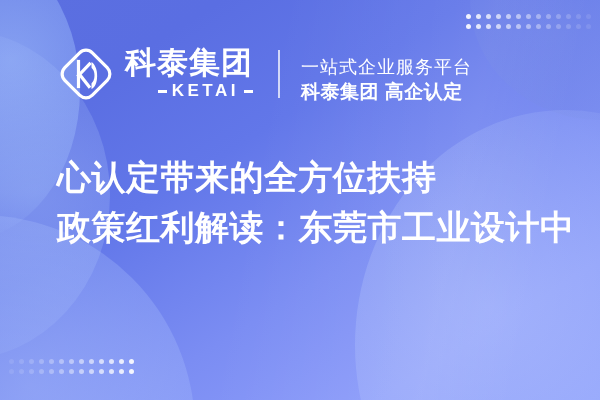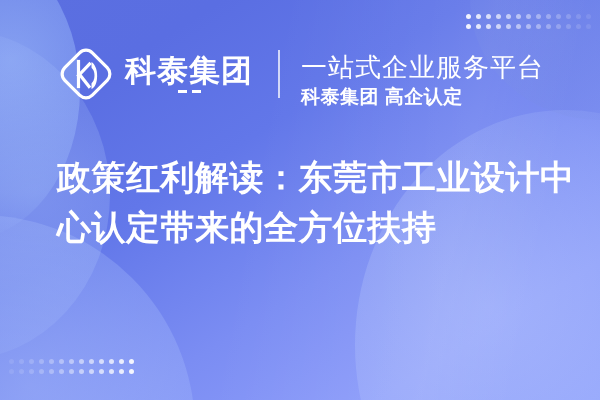"科泰集团" .logo-wordmark { align-items: center -> flex-end }
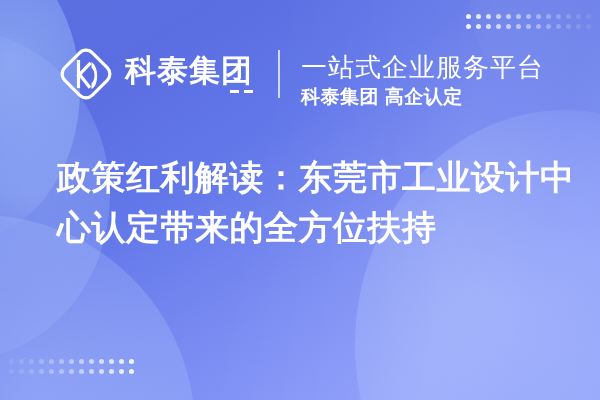"一站式企业服务平台" .tagline-main { font-size: 26px -> 18px }
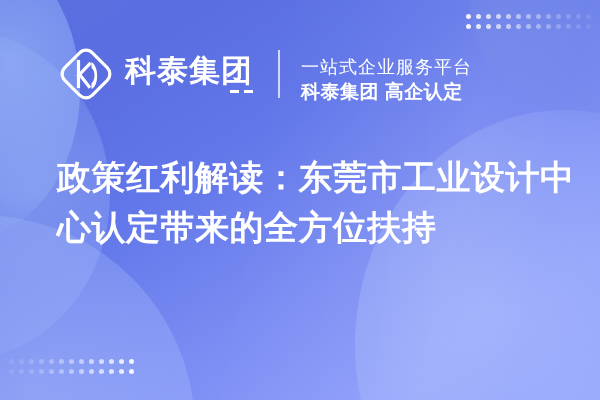"KETAI" span.logo-en { html: none -> <span>KETAI</span> }
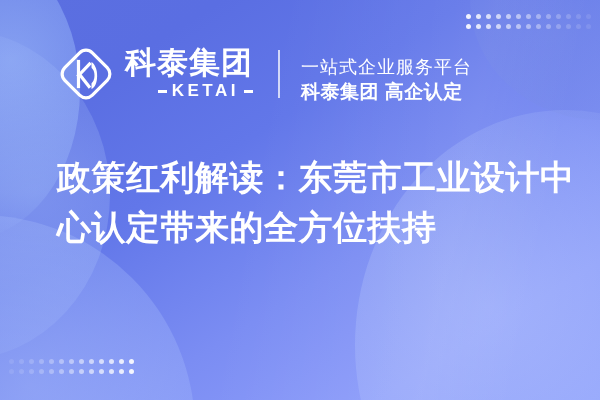"政策红利解读：东莞市工业设计中" div.headline-line { order: before "心认定带来的全方位扶持" -> after "心认定带来的全方位扶持" }
